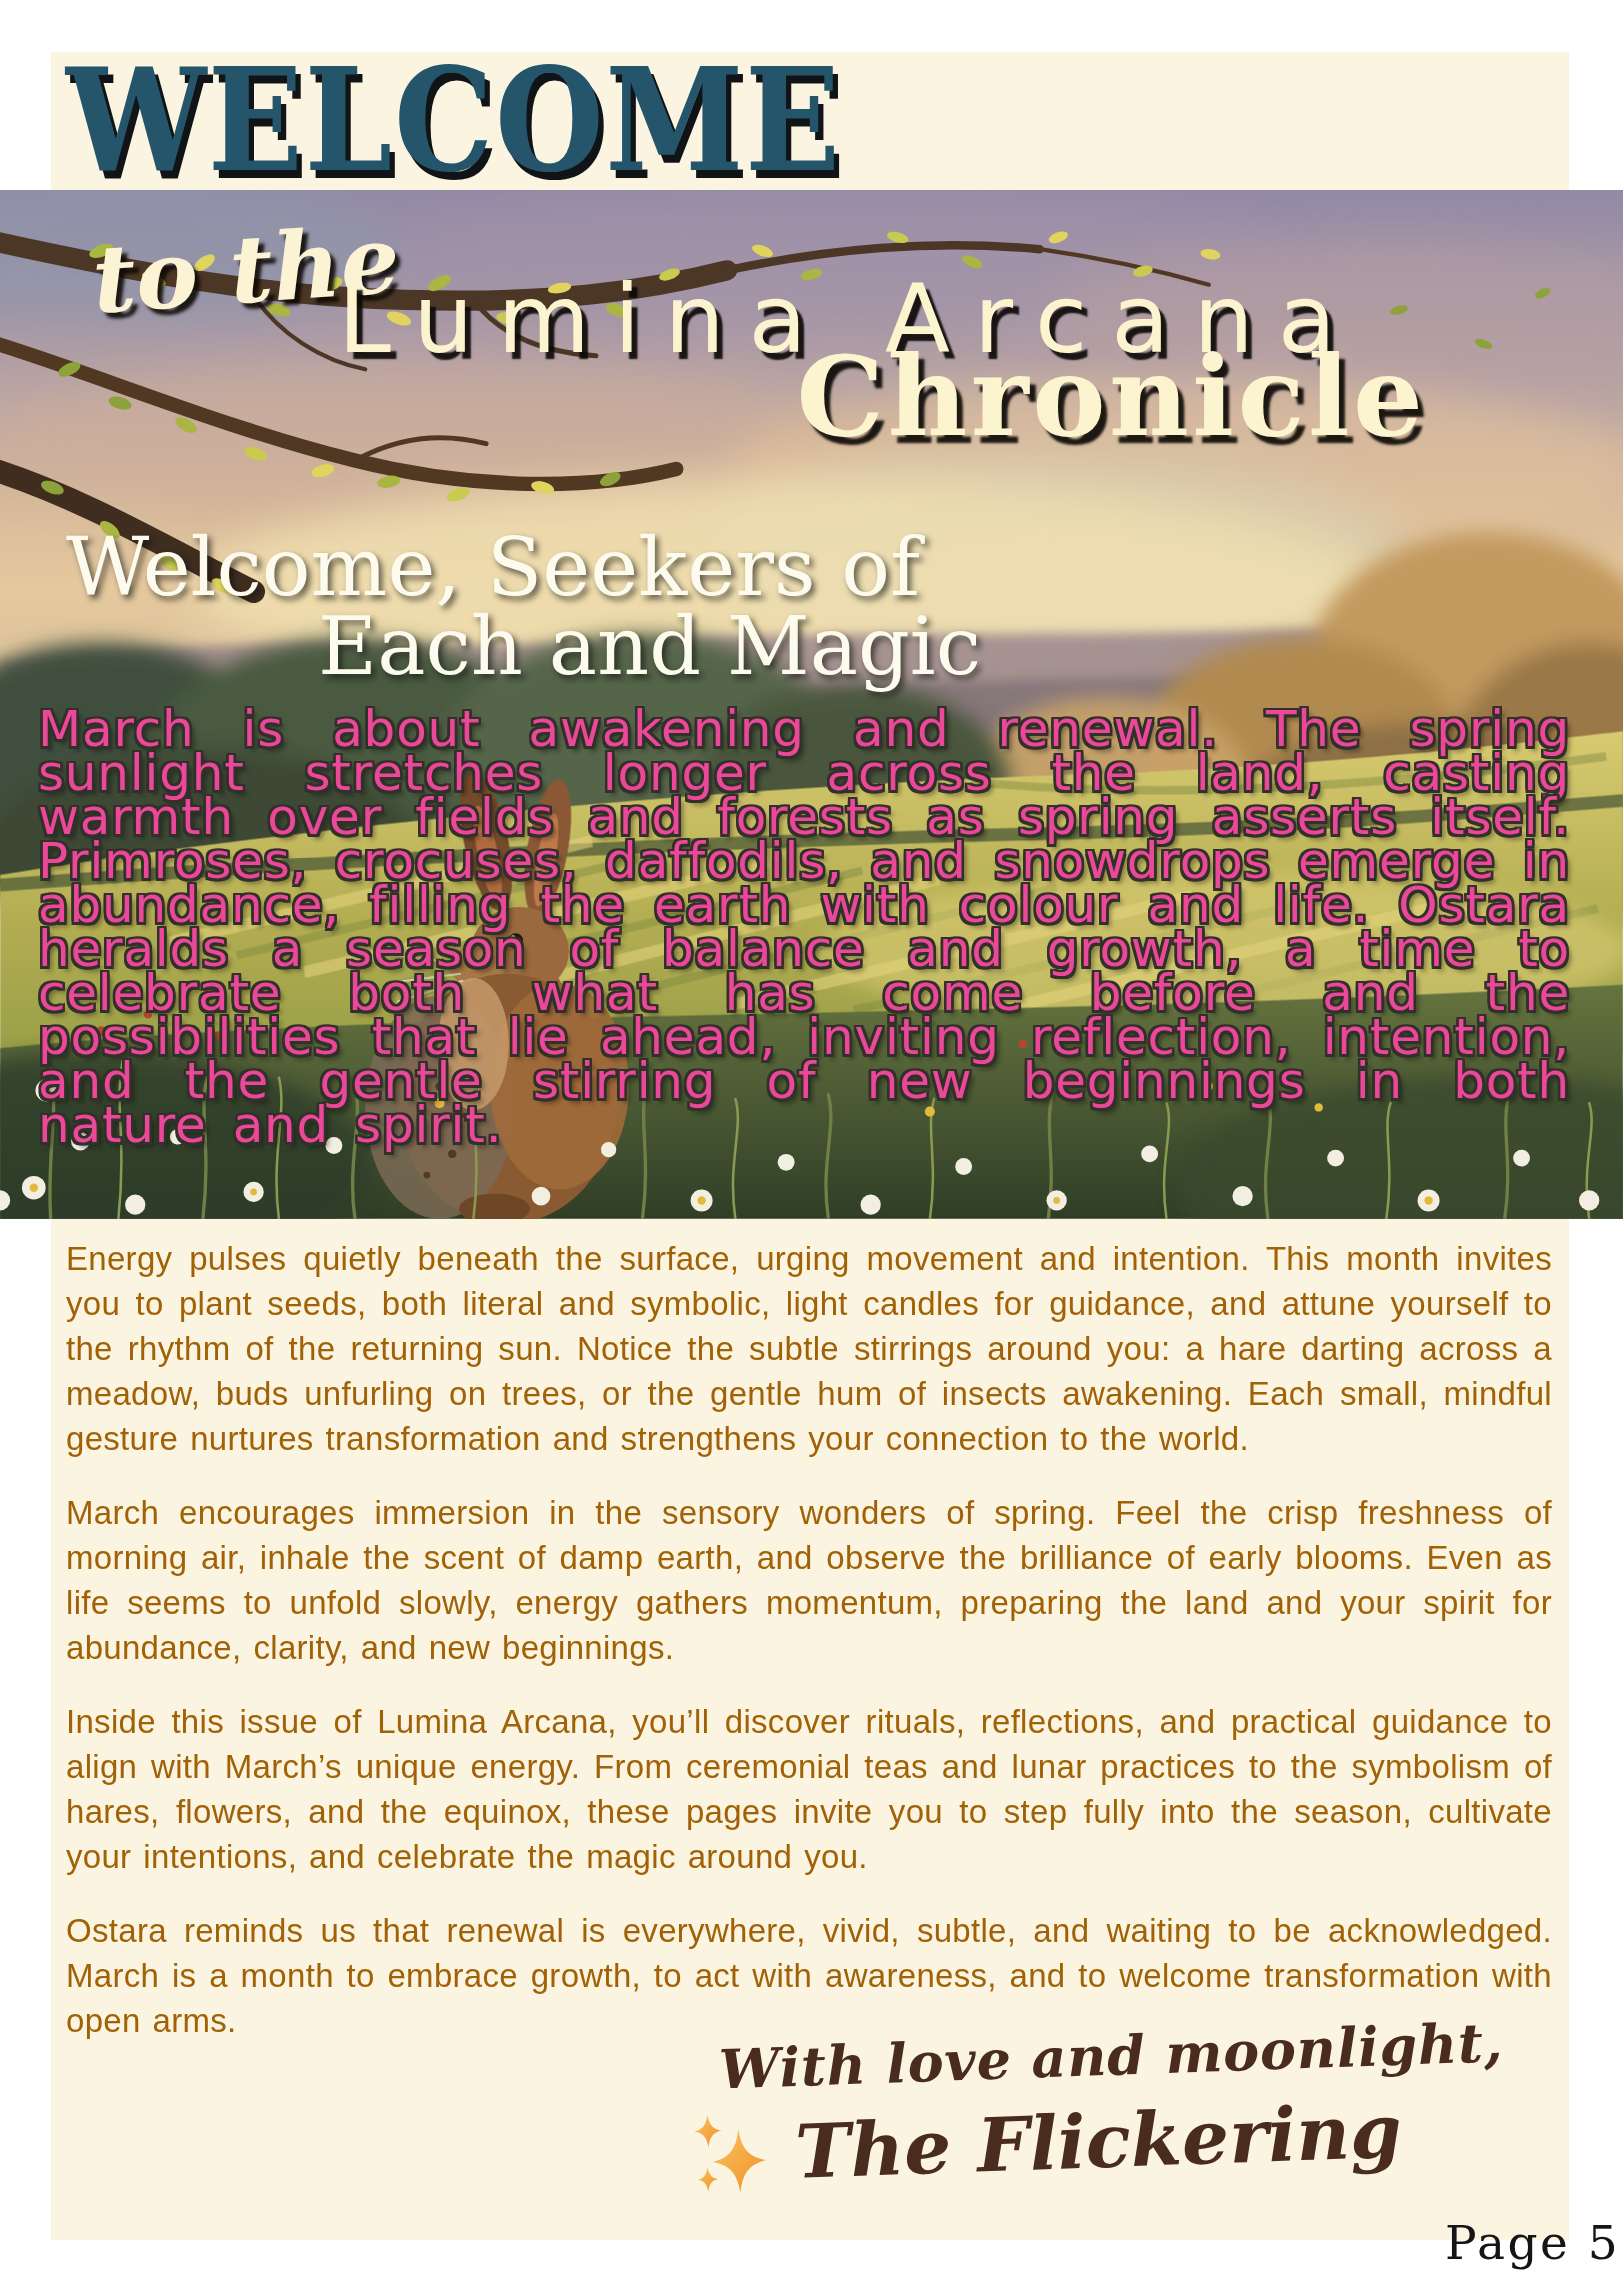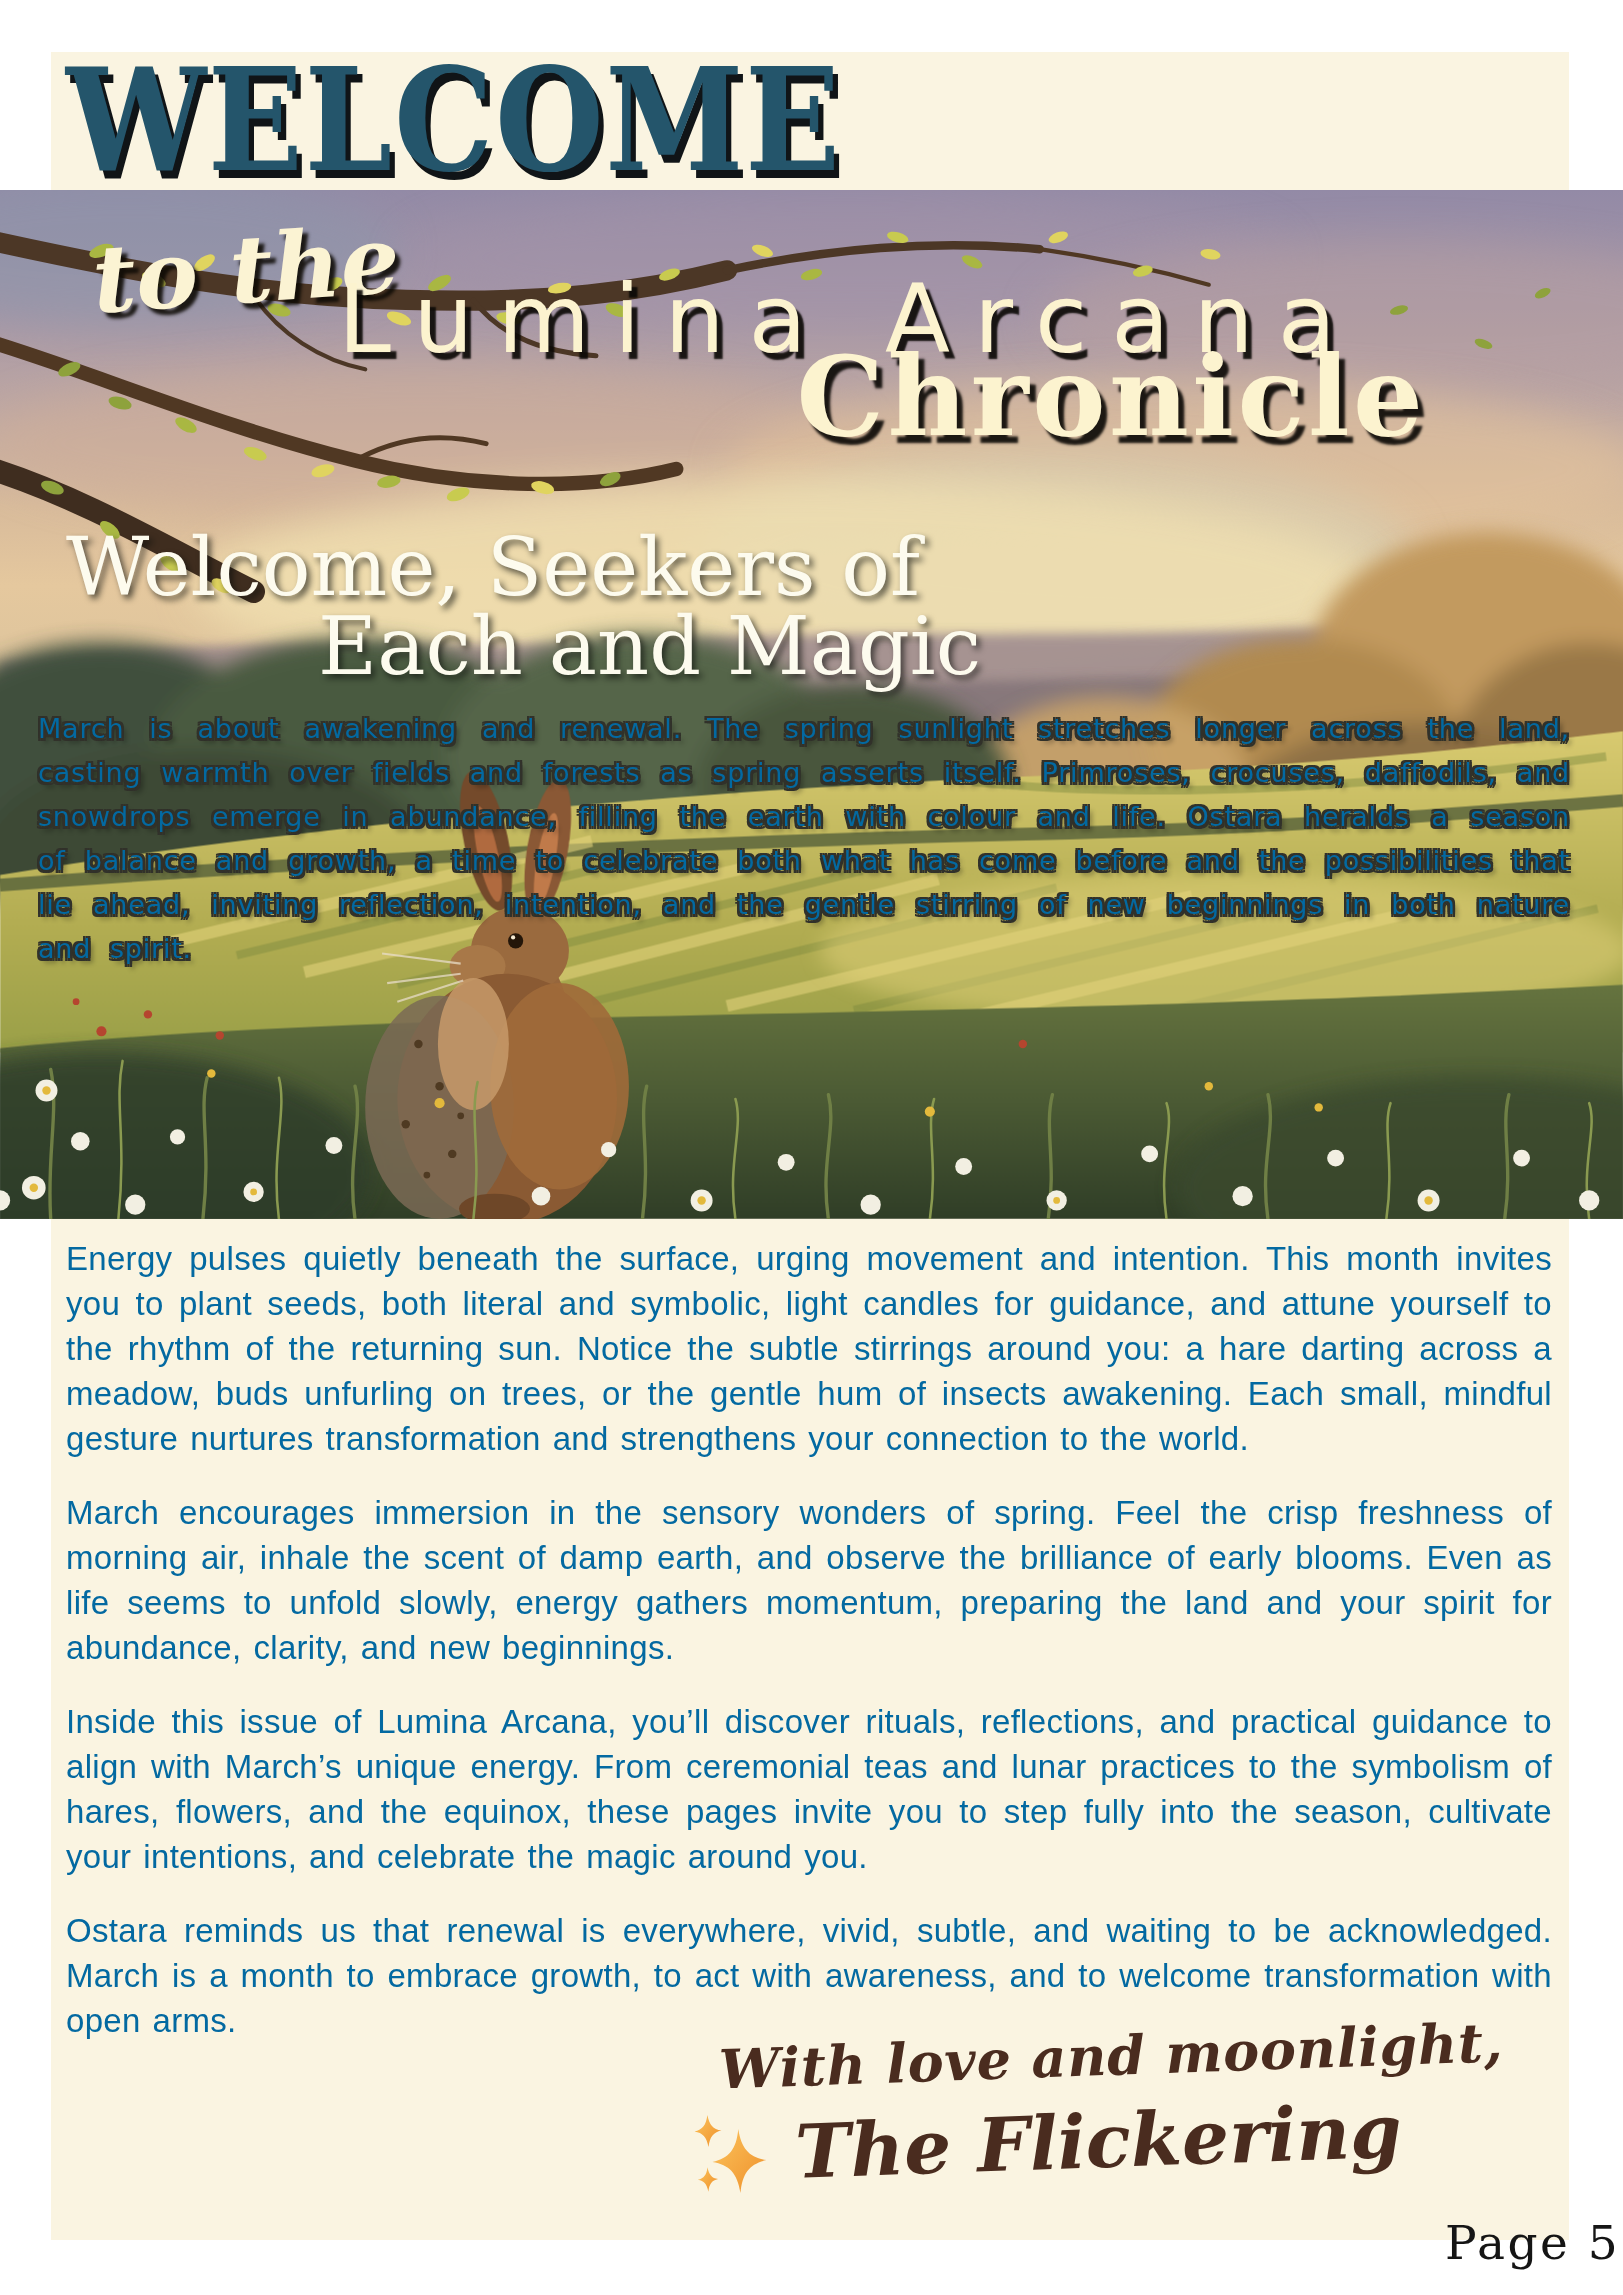"March is about awakening and" .intro { color: #0369a1 -> #ec4899; font-size: 27px -> 50px }
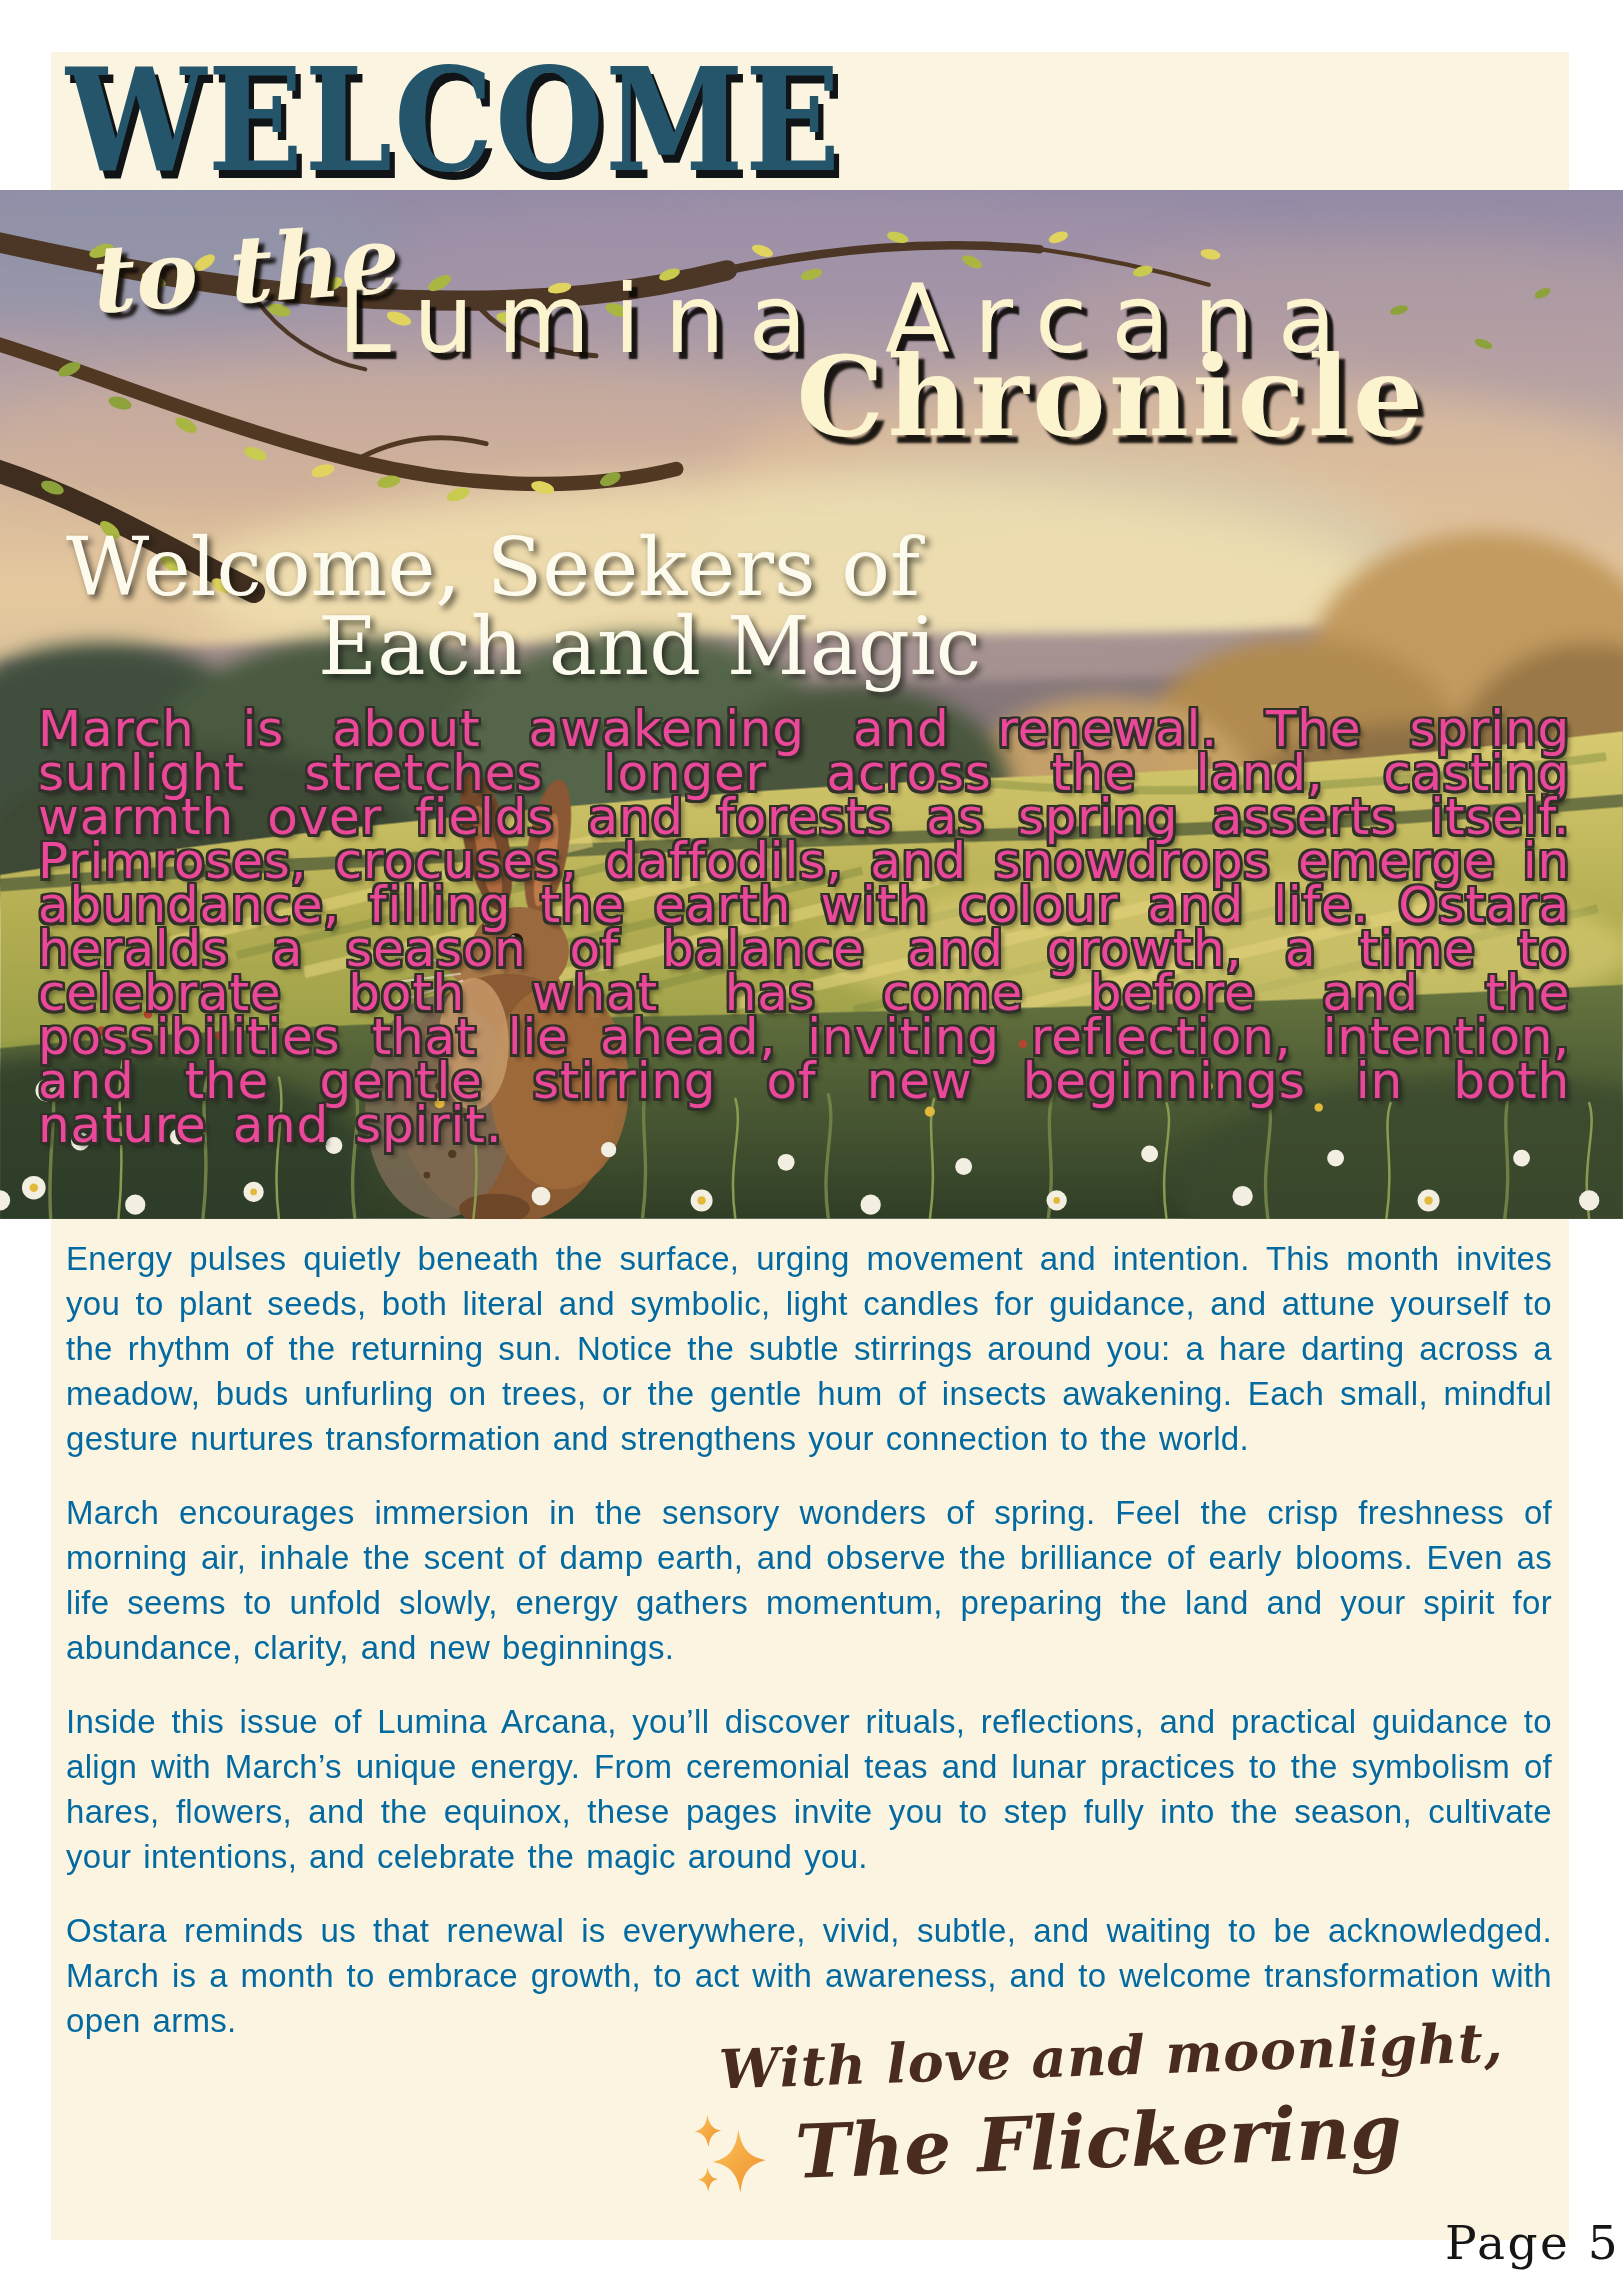"Energy pulses quietly beneath the" .article { color: #0369a1 -> #a16207 }
